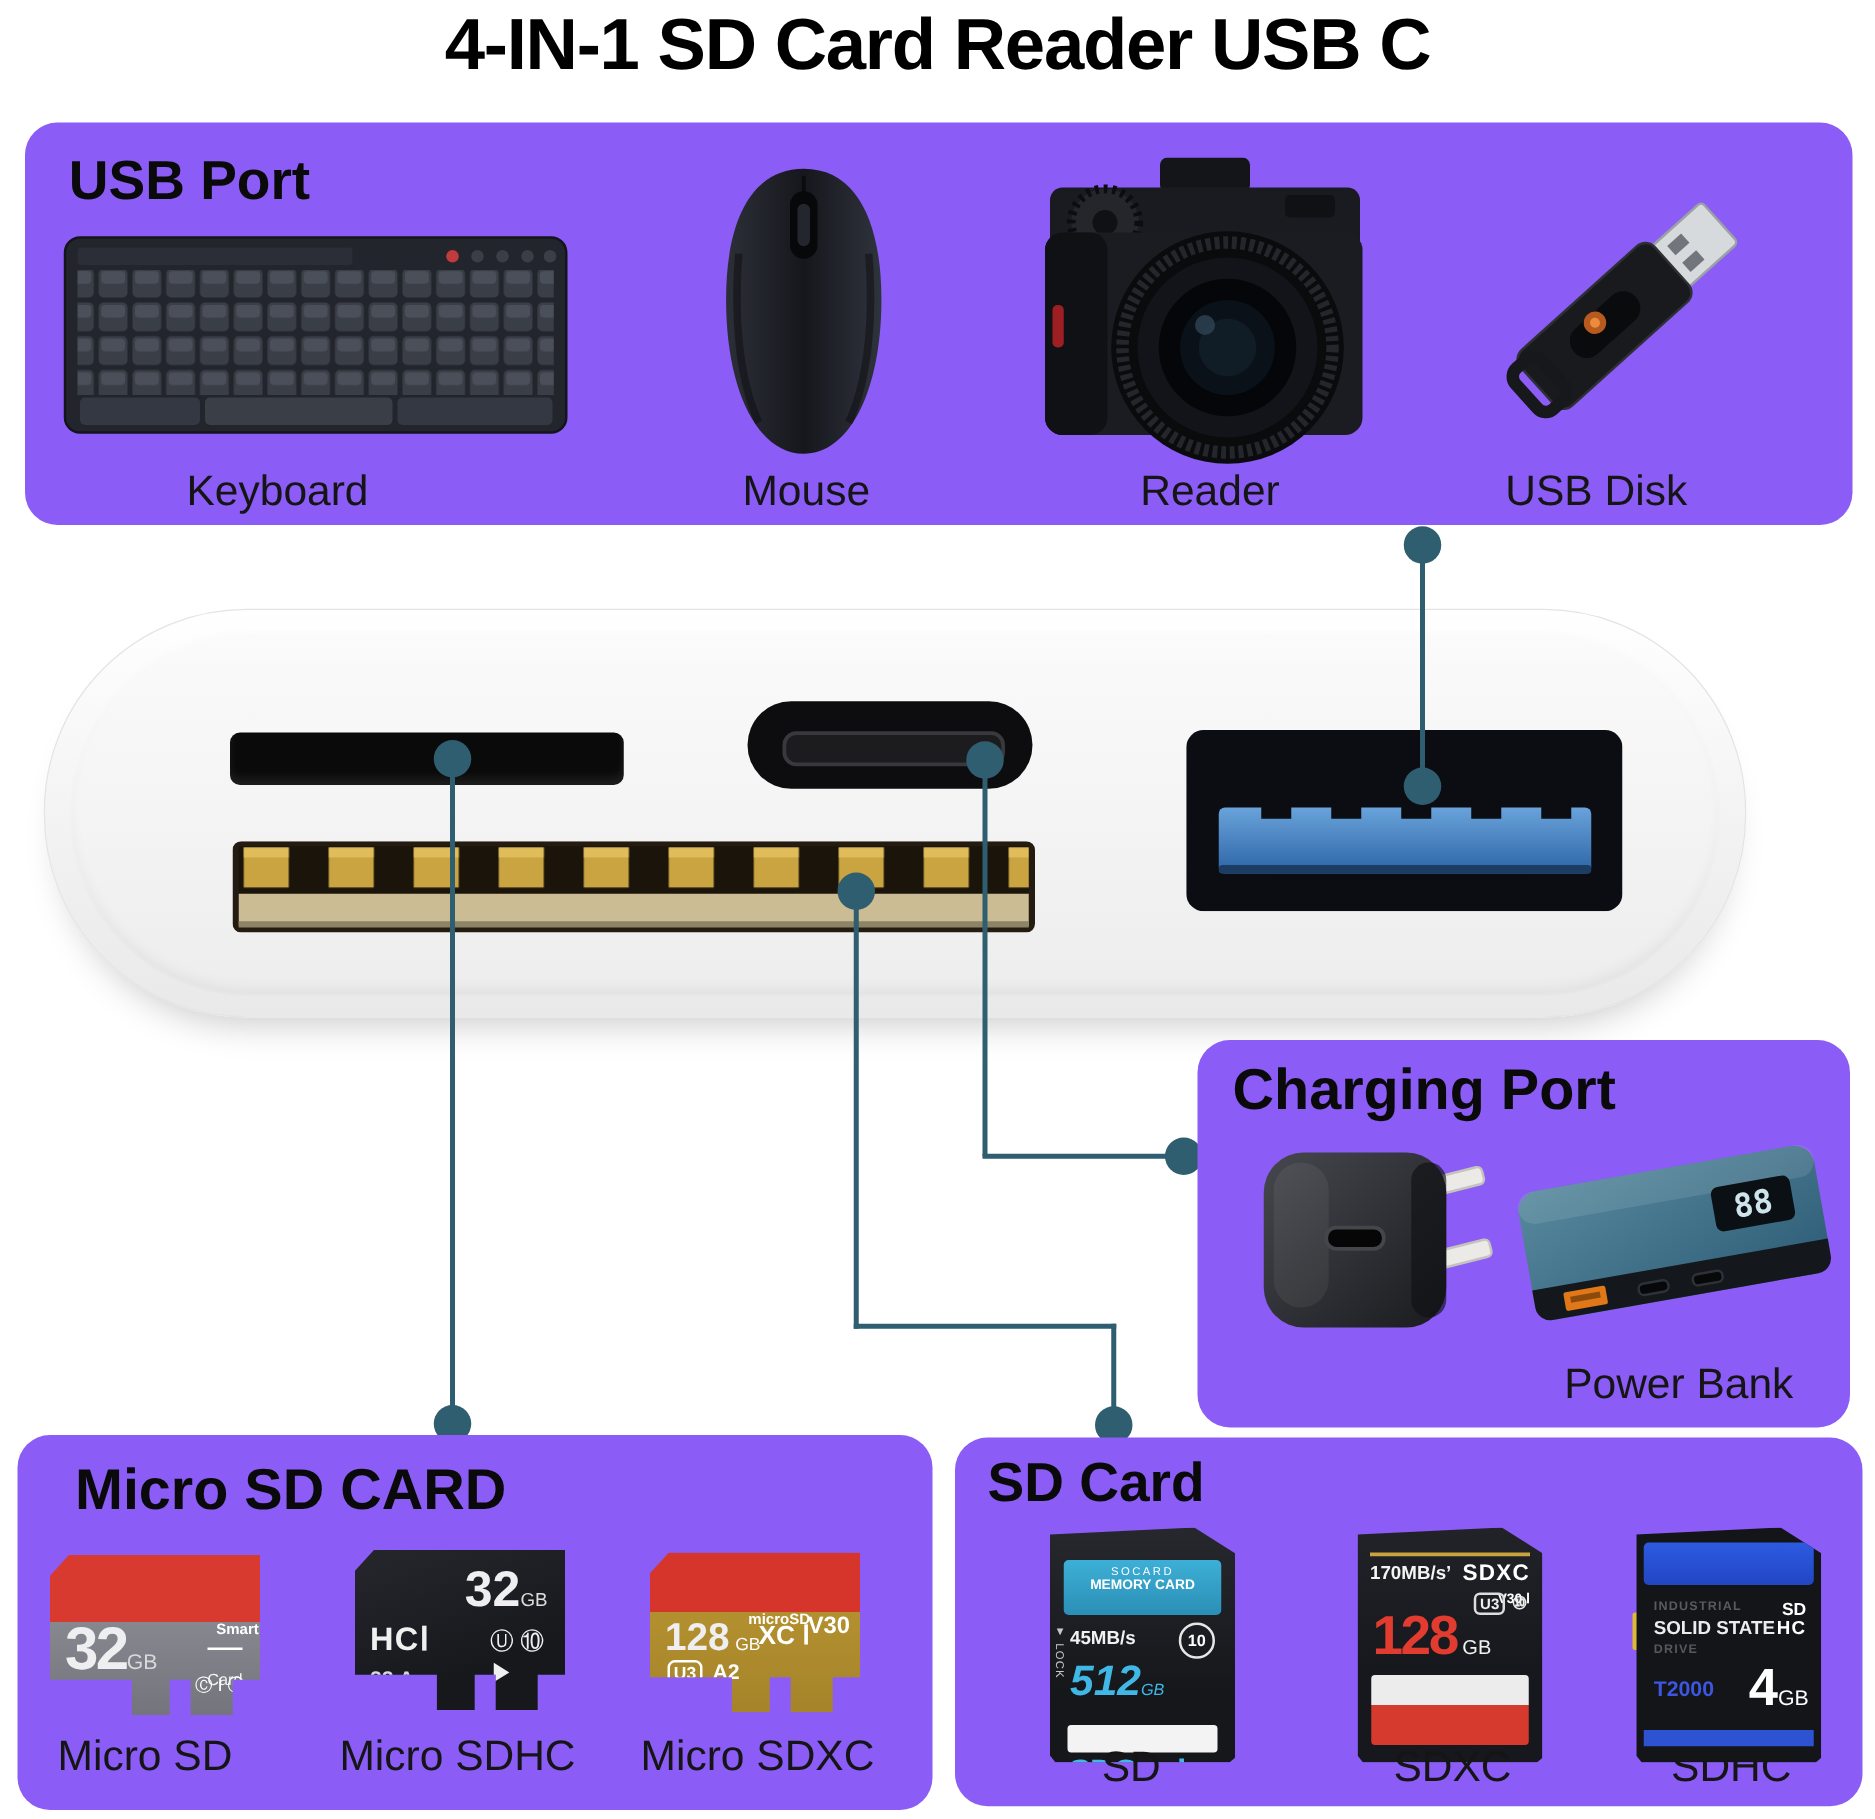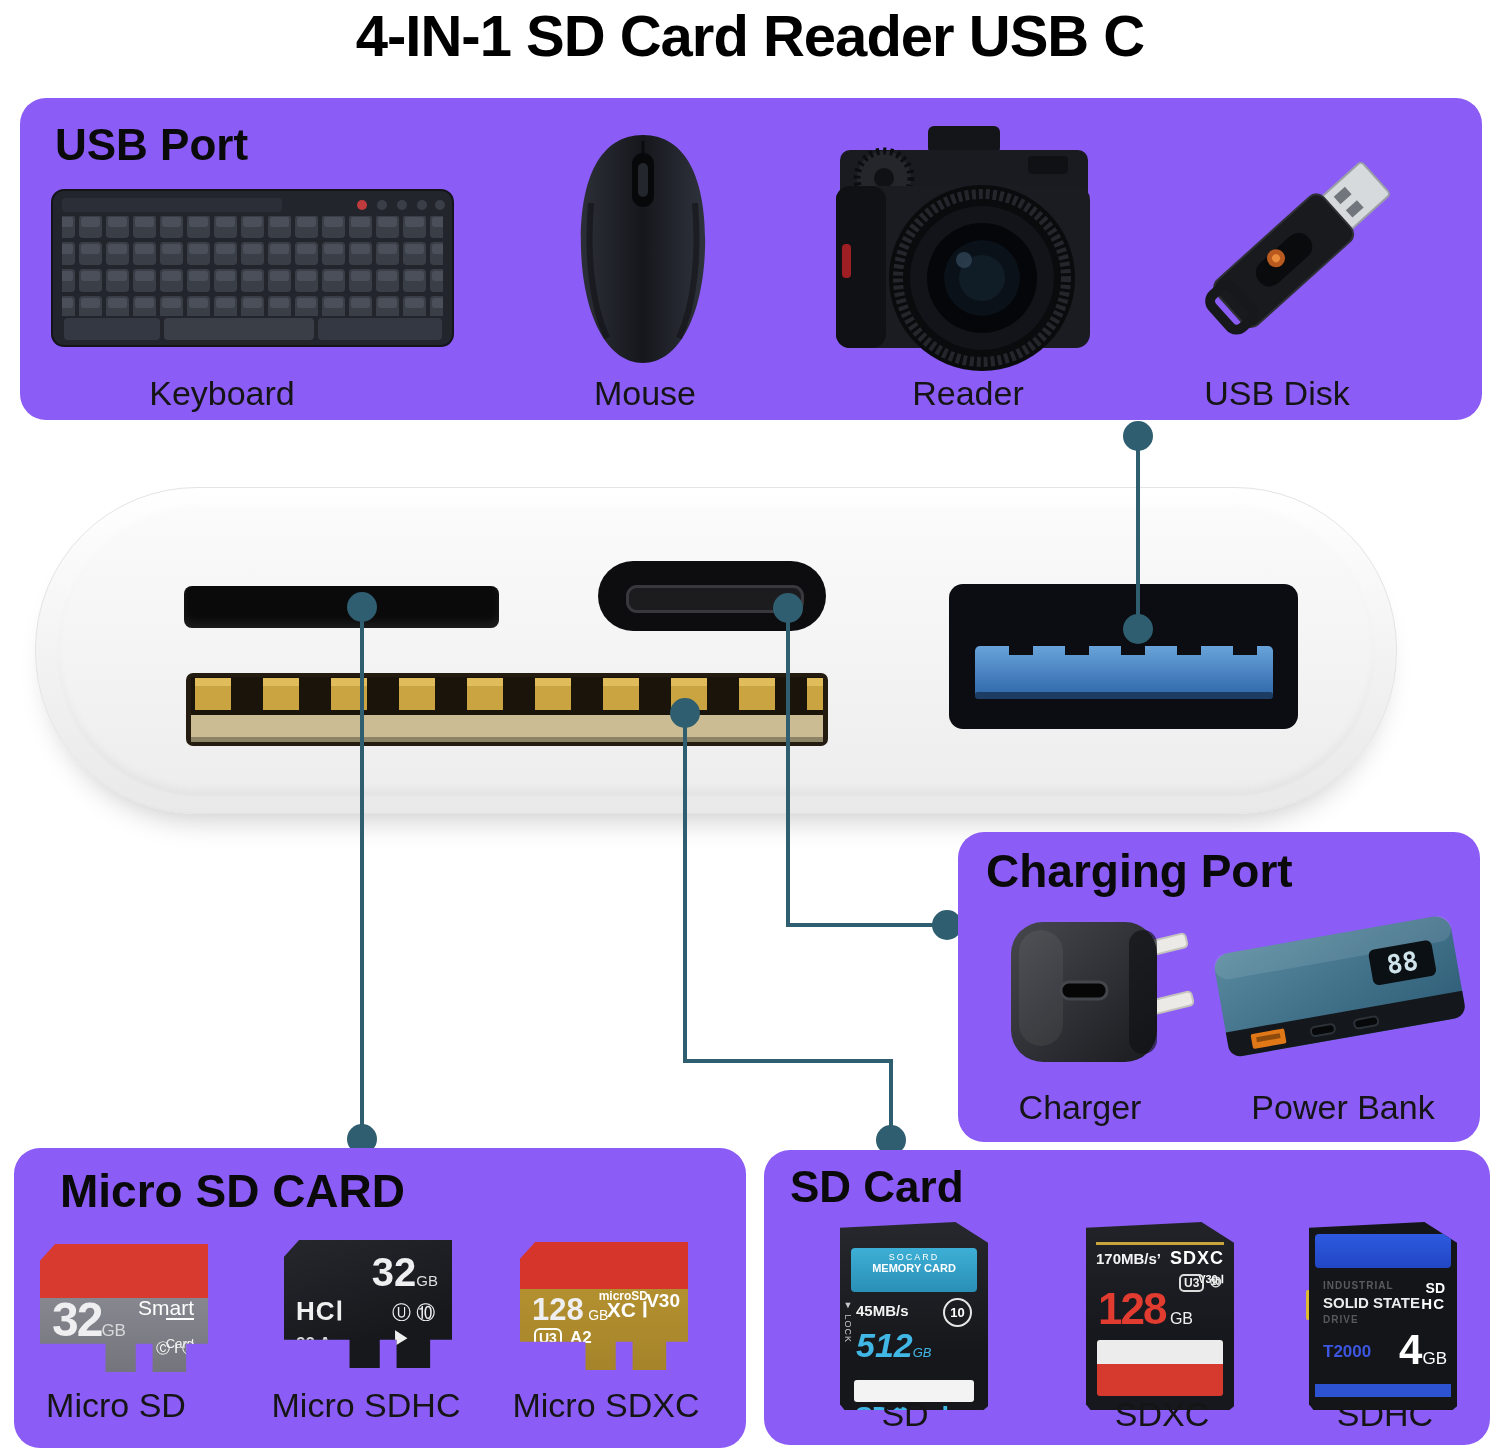"Charger" div.item-label { html: <div>Charger</div> -> none }
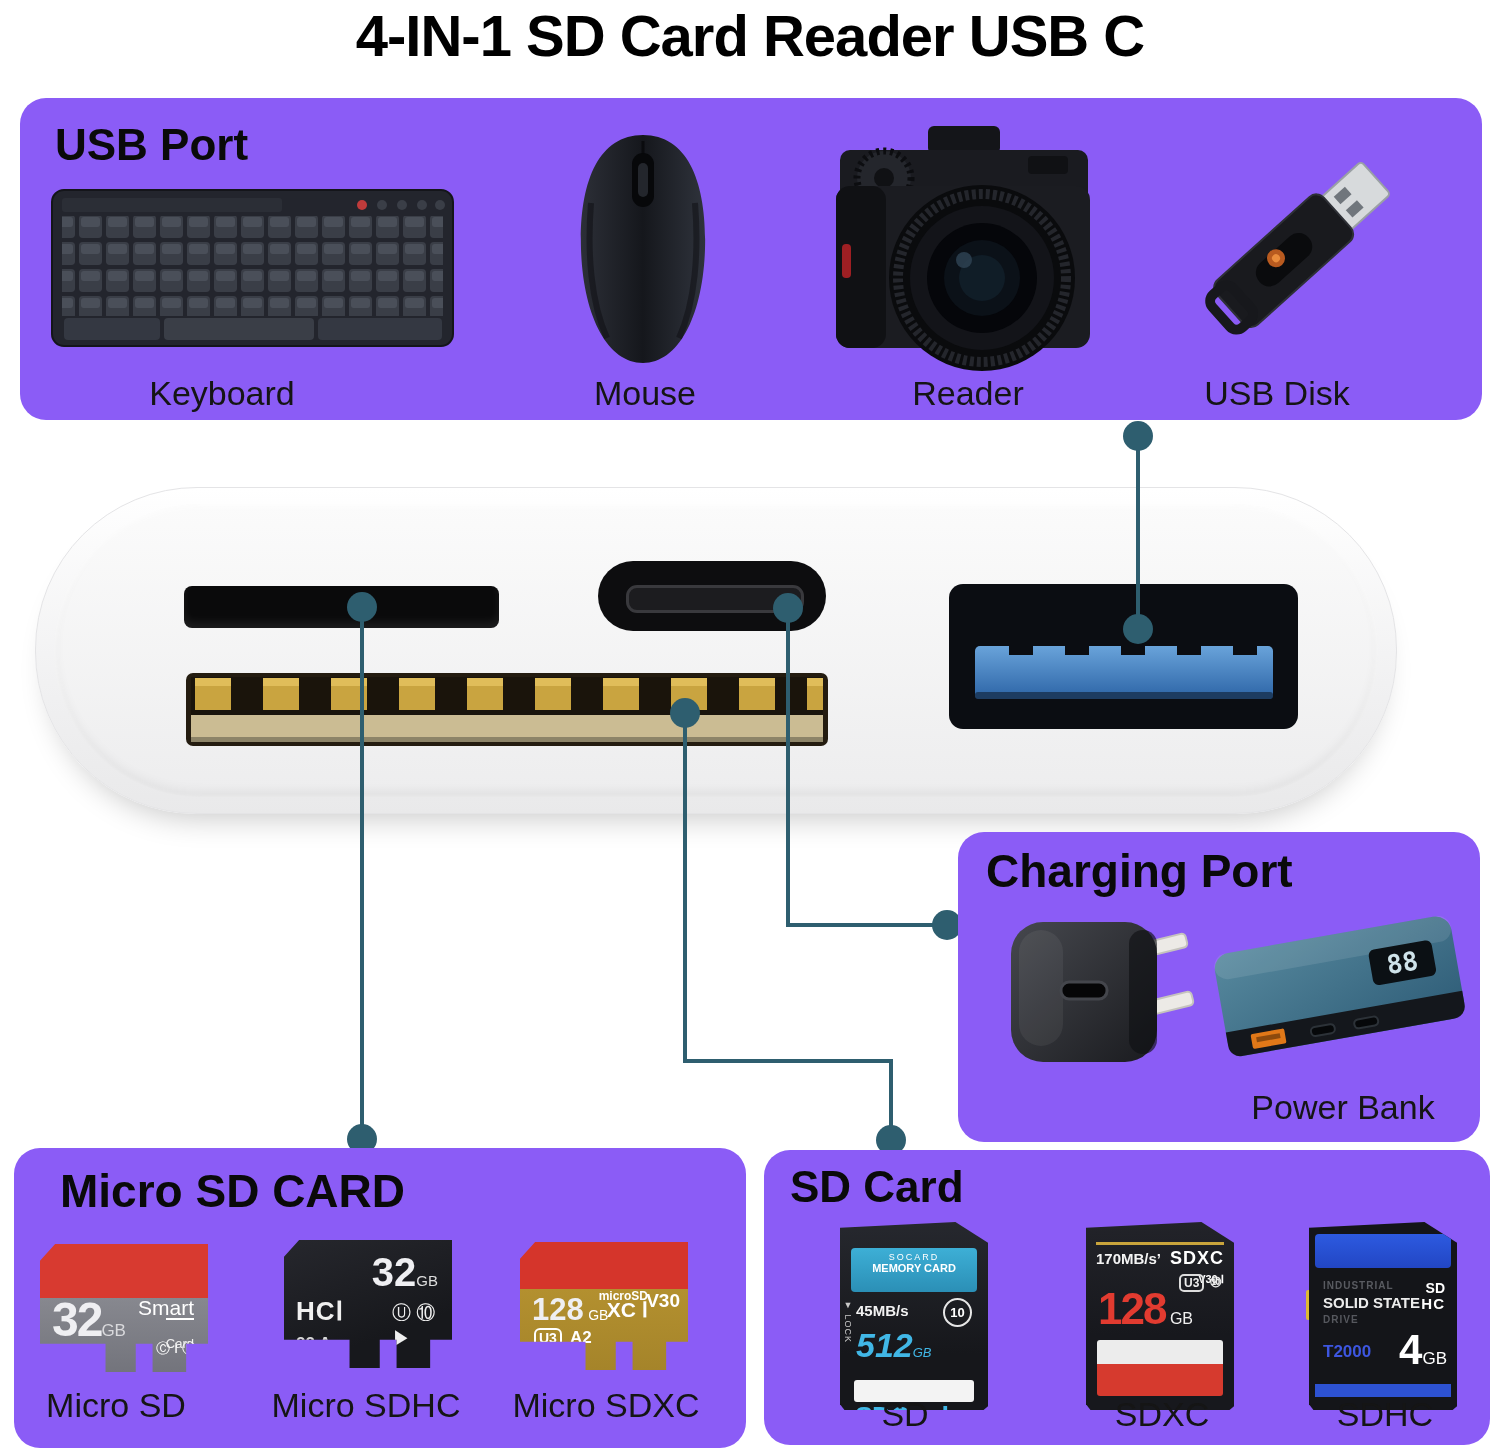"Smart" .msd1 .brand1 { font-size: 21px -> 12px; font-weight: 400 -> 700; right: 14px -> 1px }
